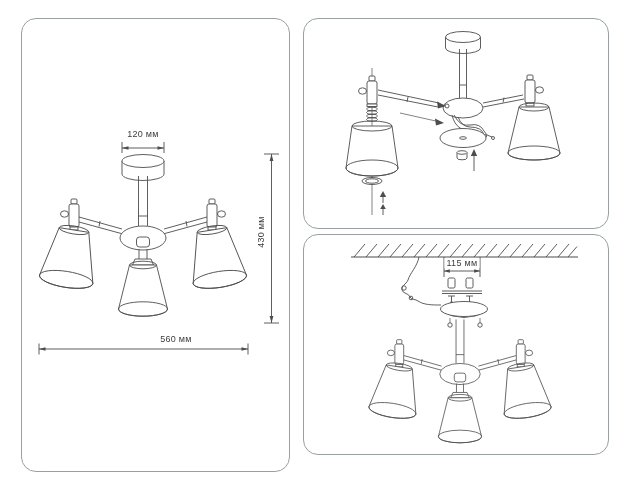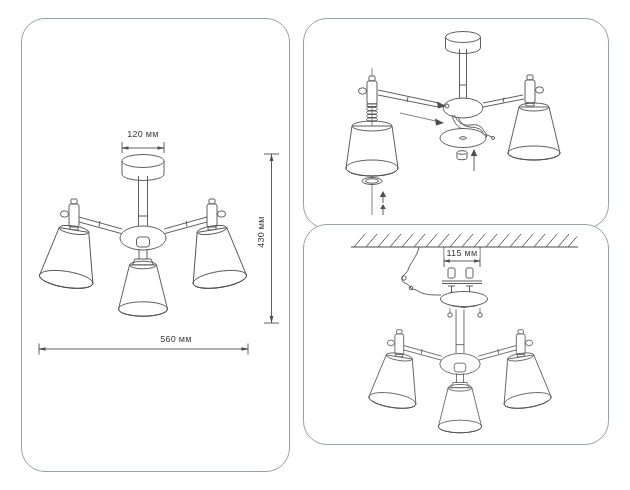"120 мм" .panel { border-radius: 24px -> 15px }
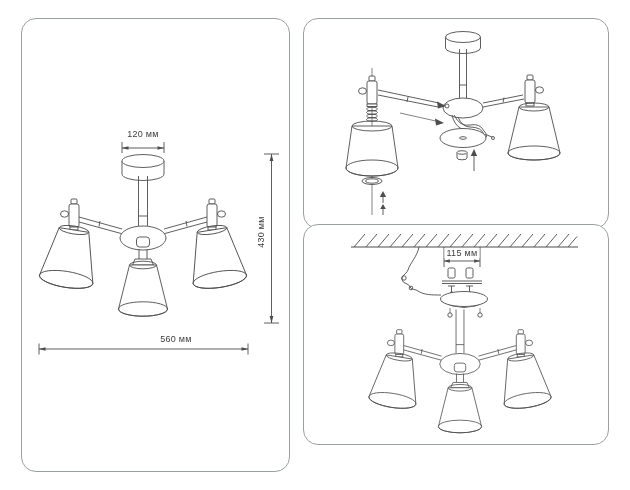"115 мм" #panel-install { top: 224px -> 234px }
